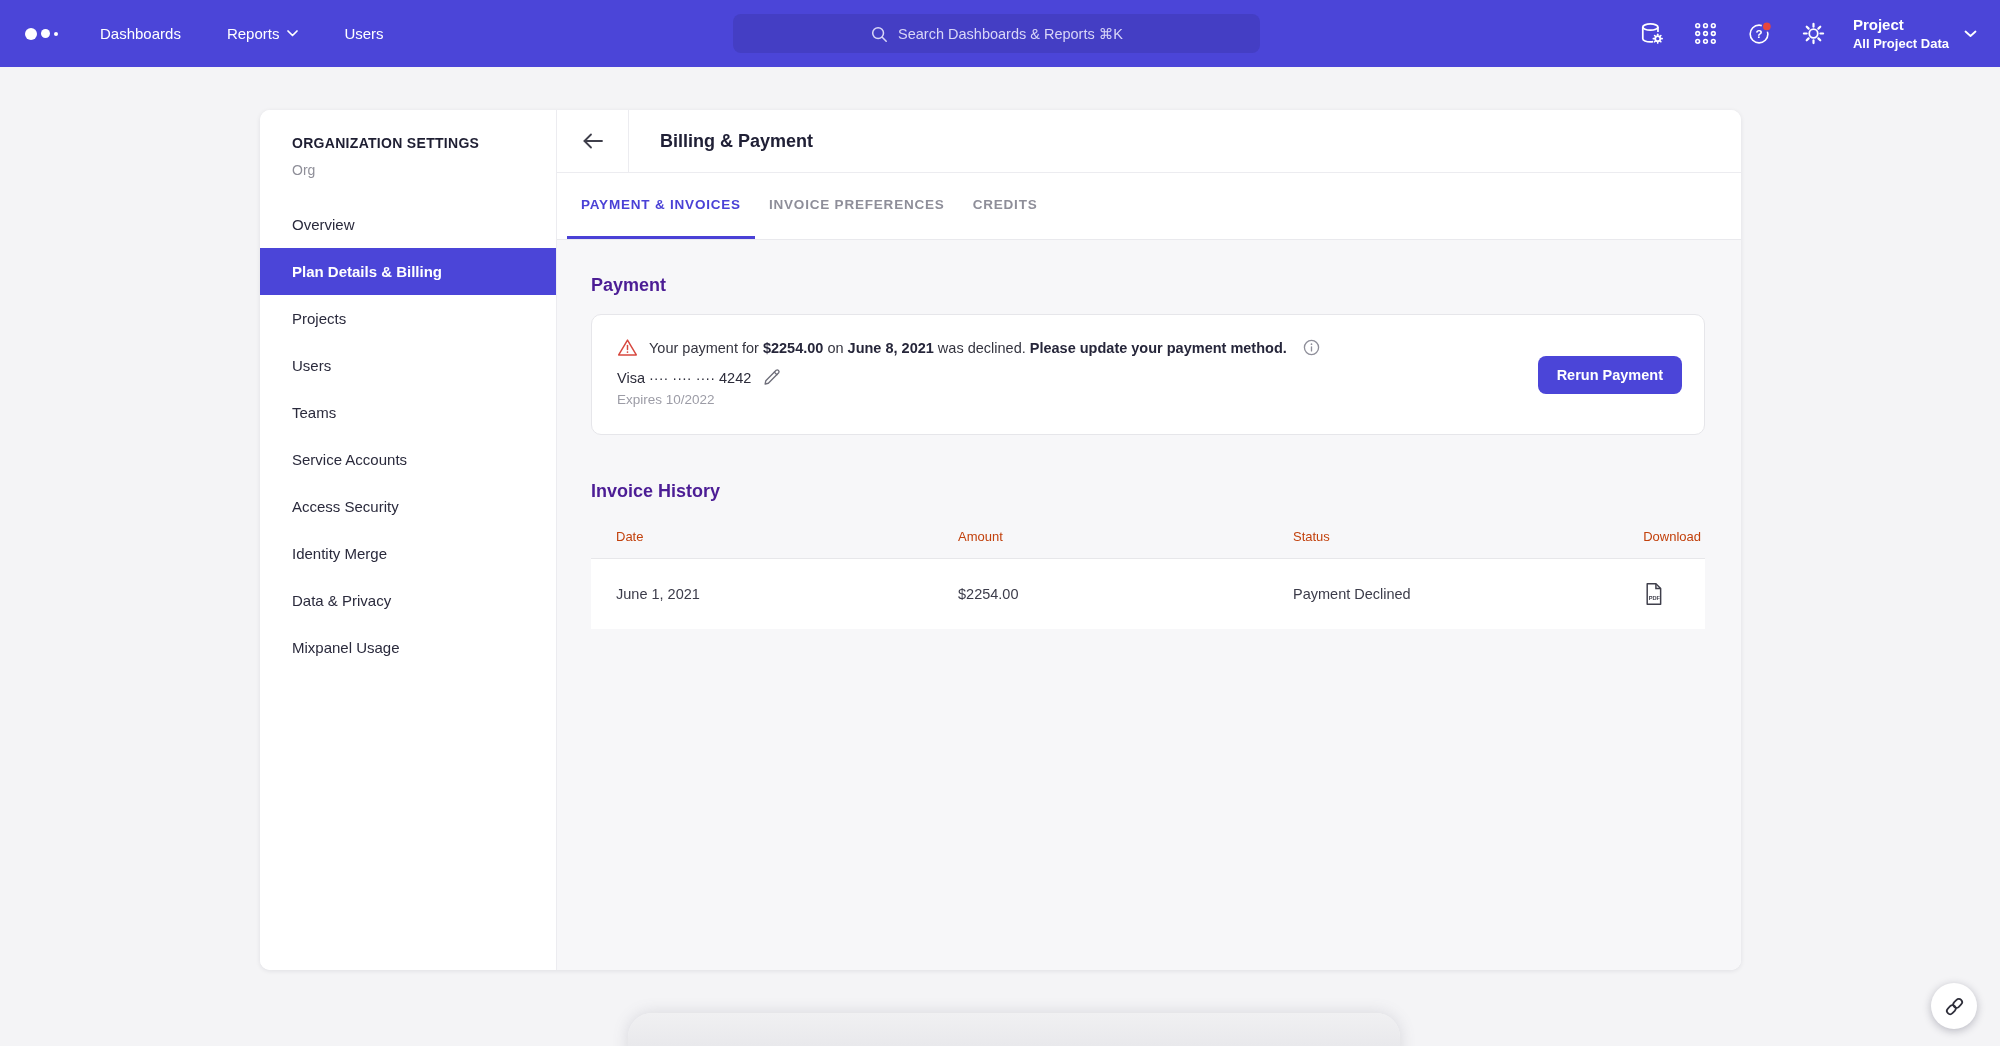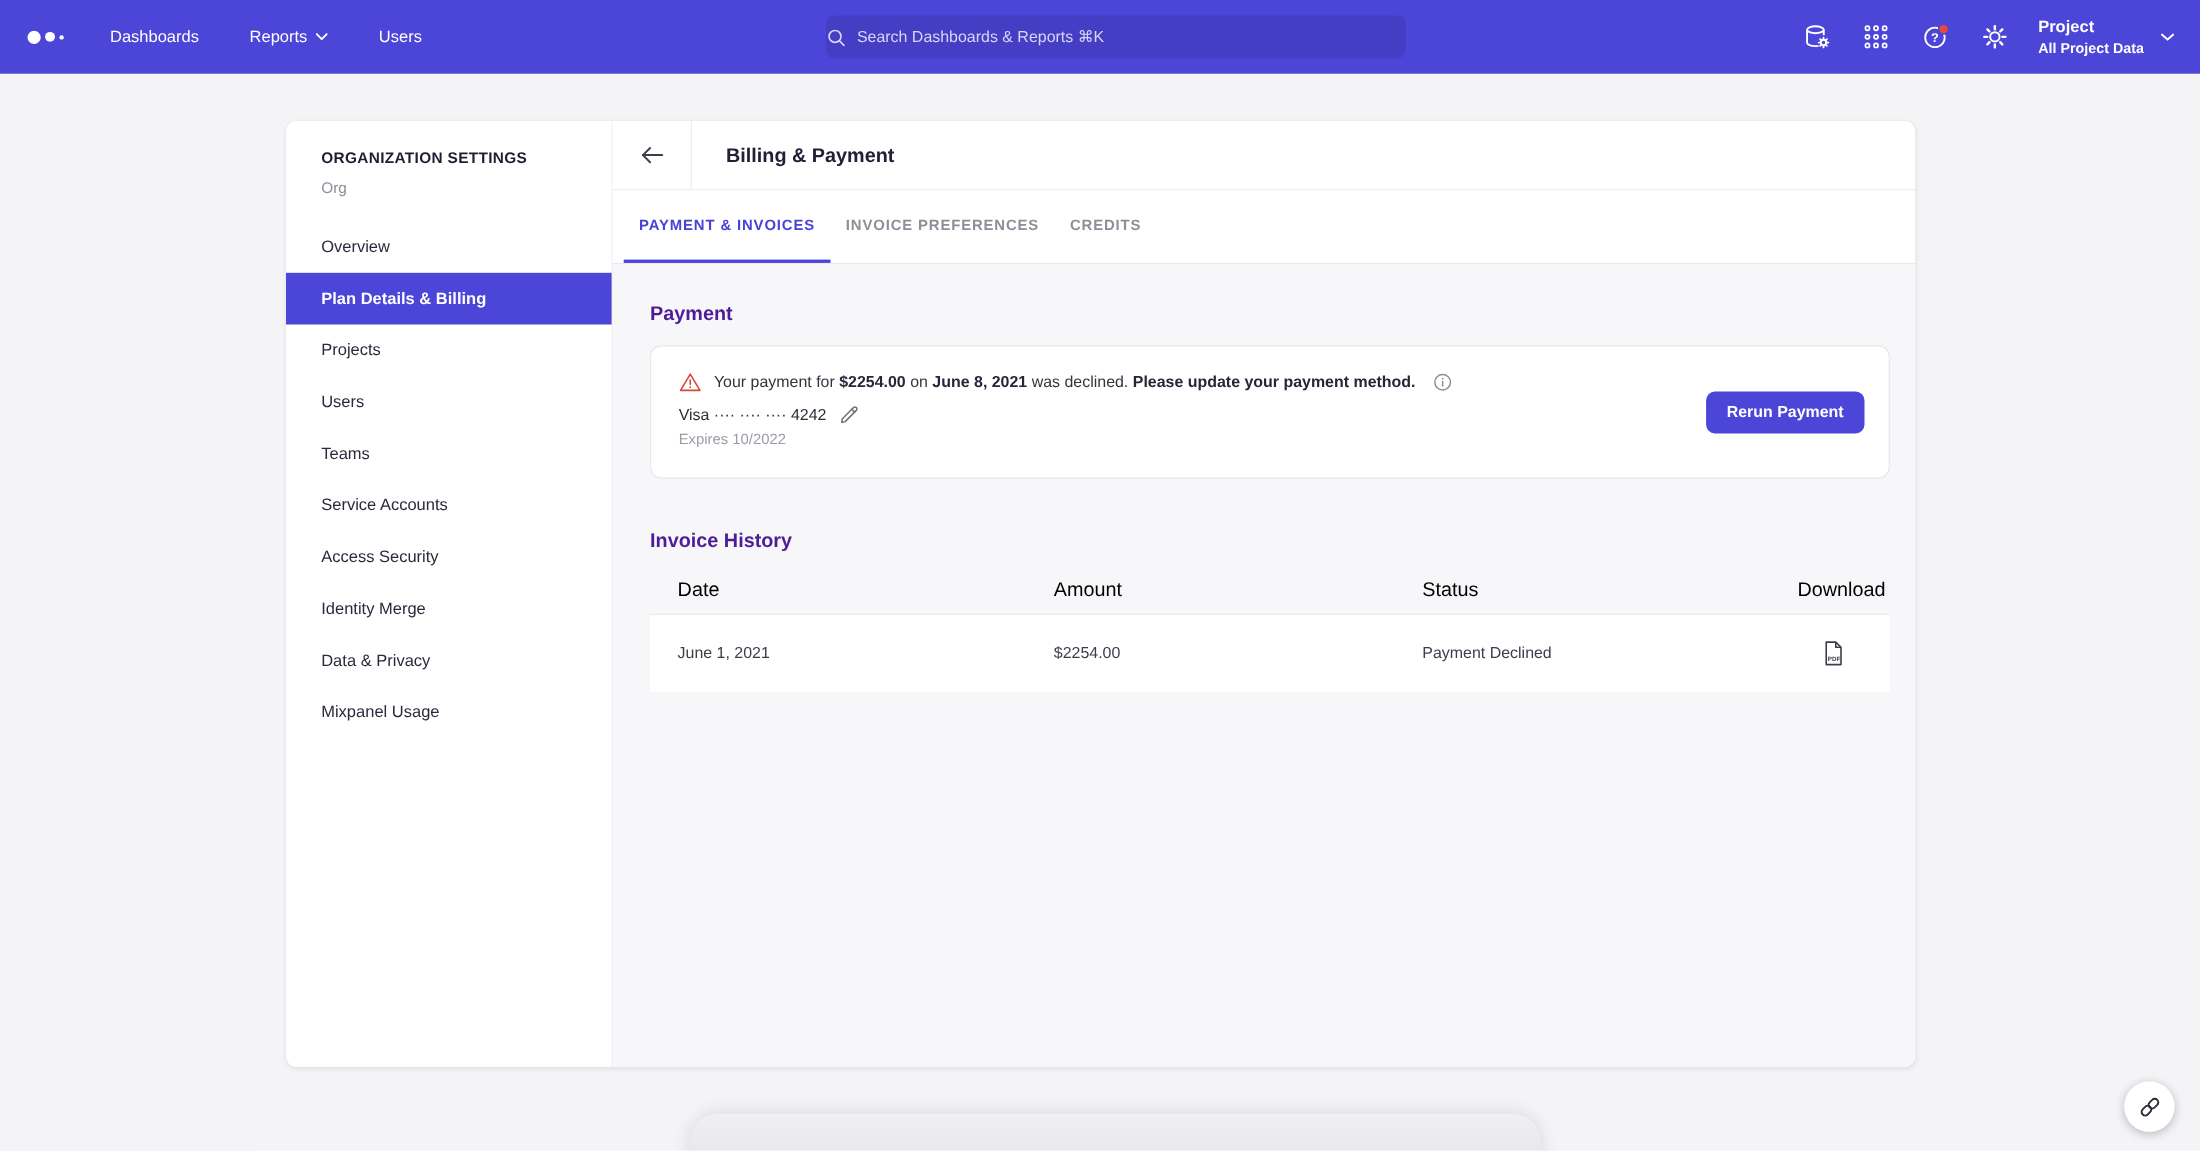"Search Dashboards & Reports ⌘K" .nav-search { justify-content: none -> center; left: 751px -> 733px }
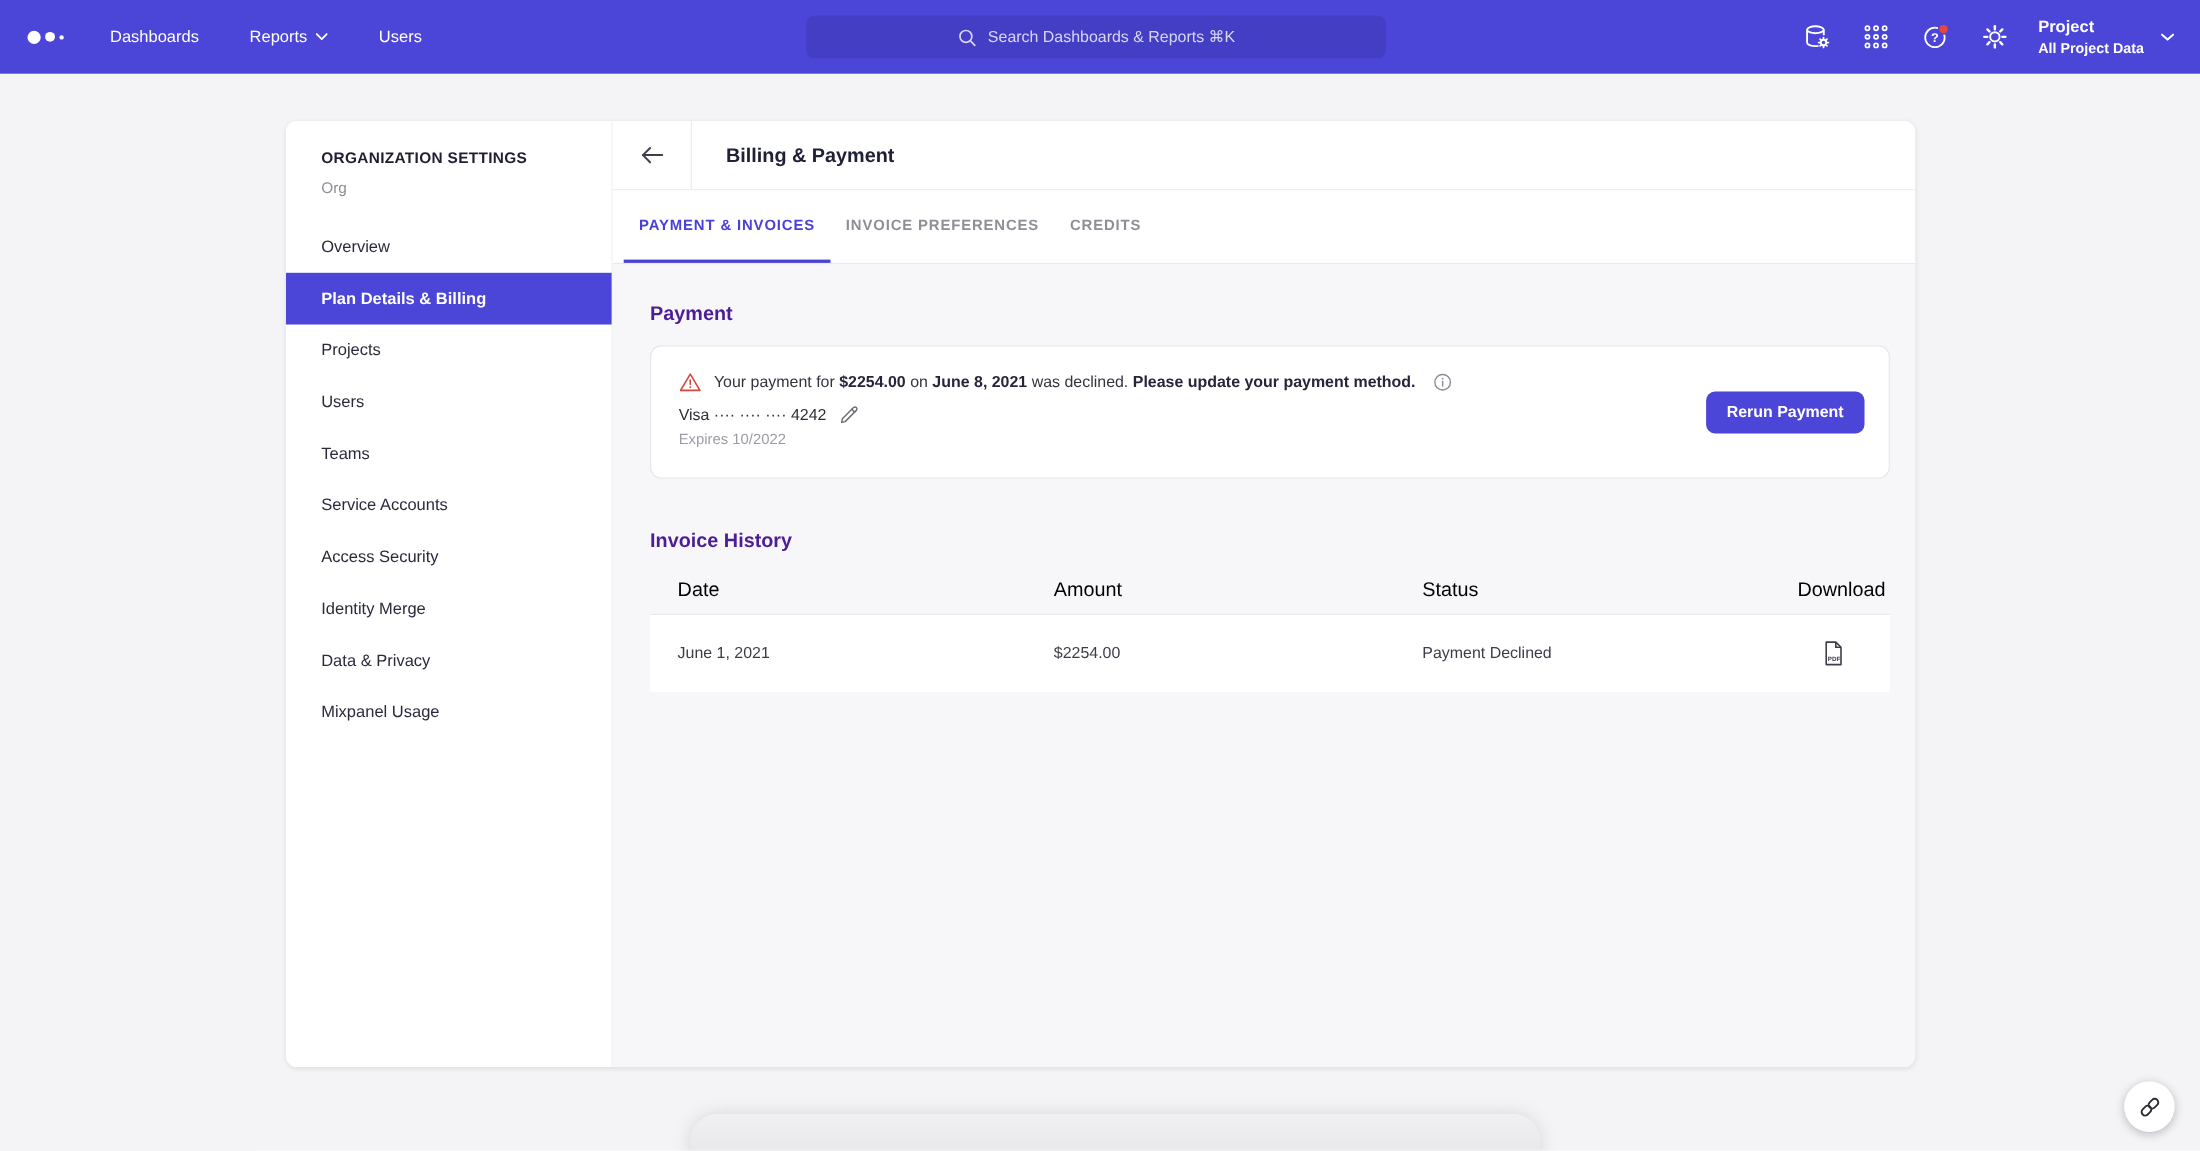"Date" .t-head { color: #000000 -> #c2410c; font-size: 18px -> 13px }
